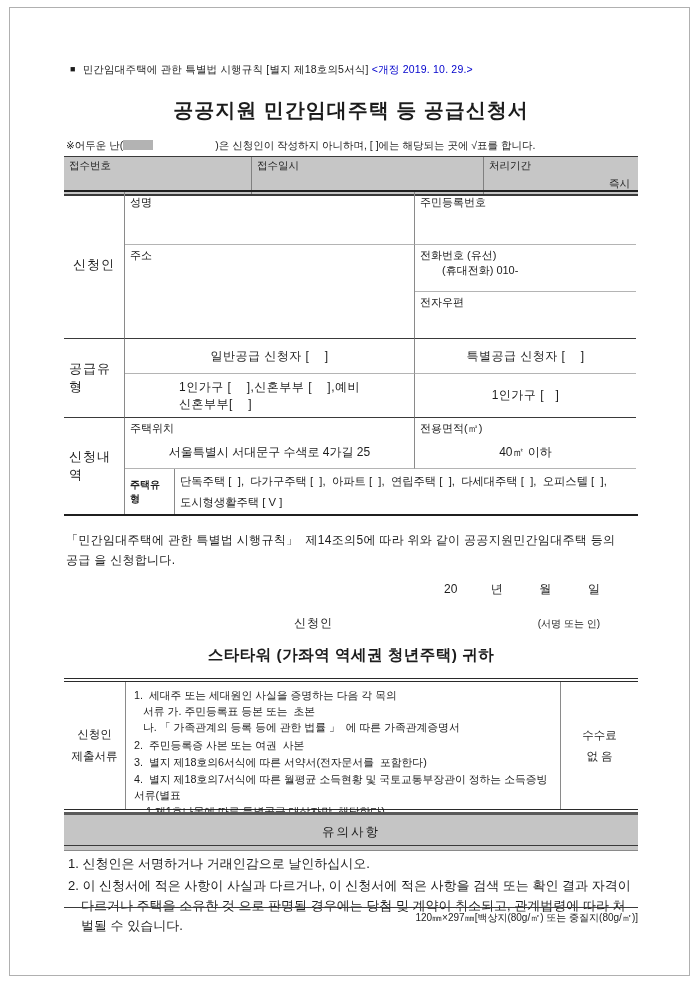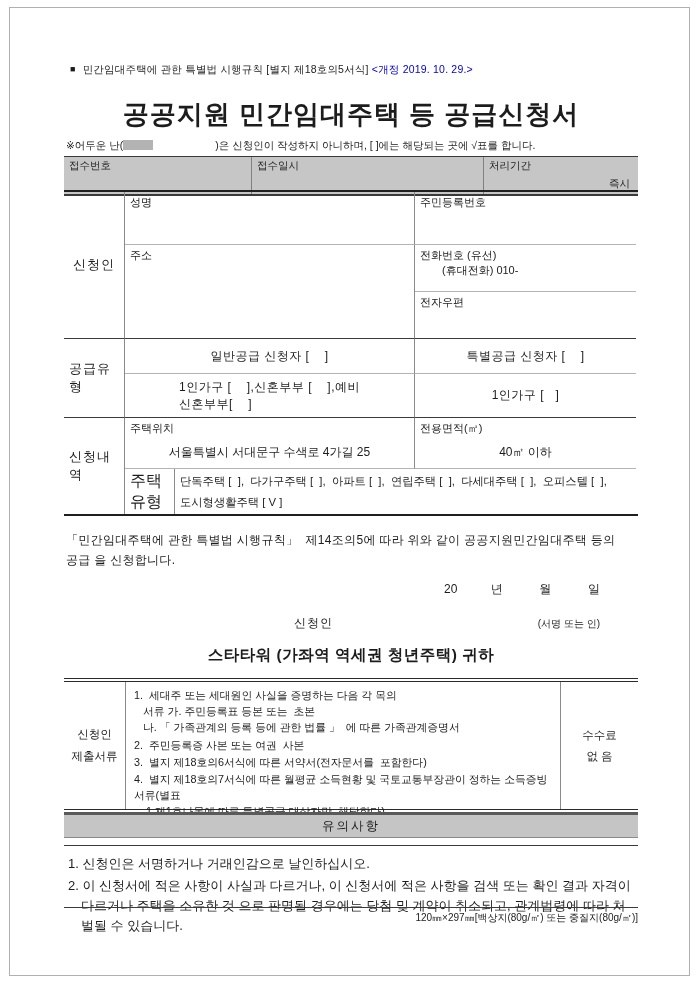"공공지원 민간임대주택 등 공급신청서" .title { font-size: 26px -> 20px }
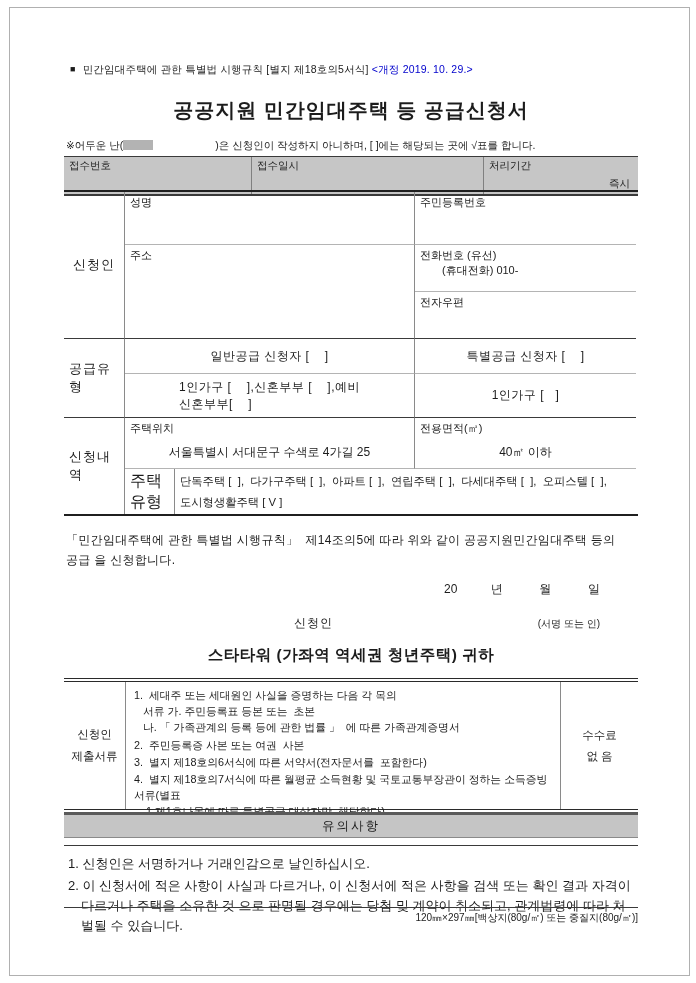"주택유형" .c-htlabel { font-size: 16px -> 10px; font-weight: none -> bold }
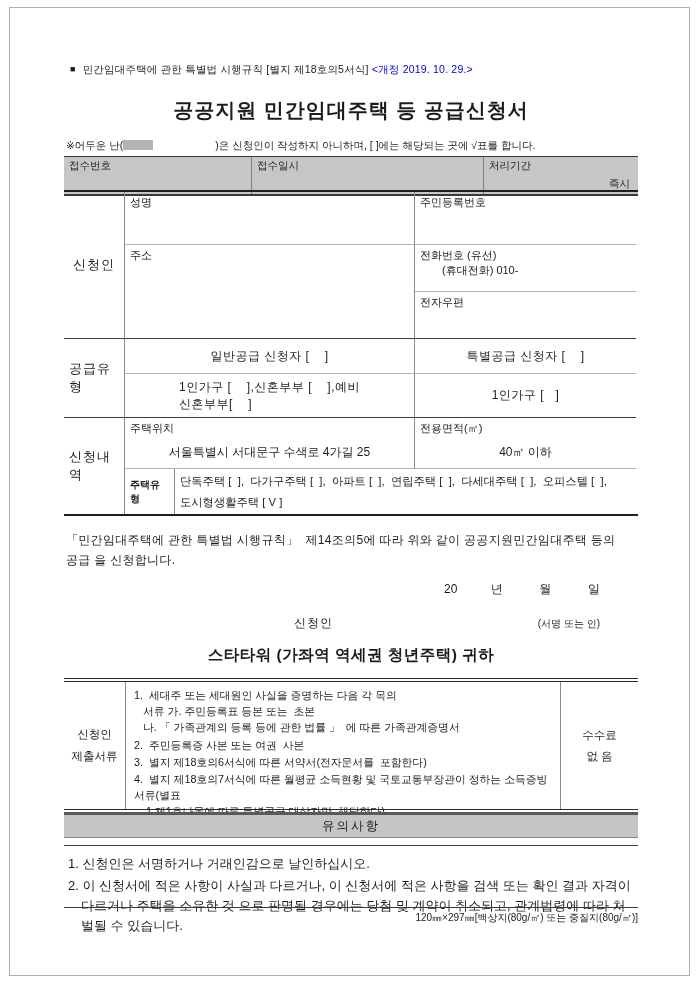"유의사항" .notice-bar { height: 26px -> 39px }
